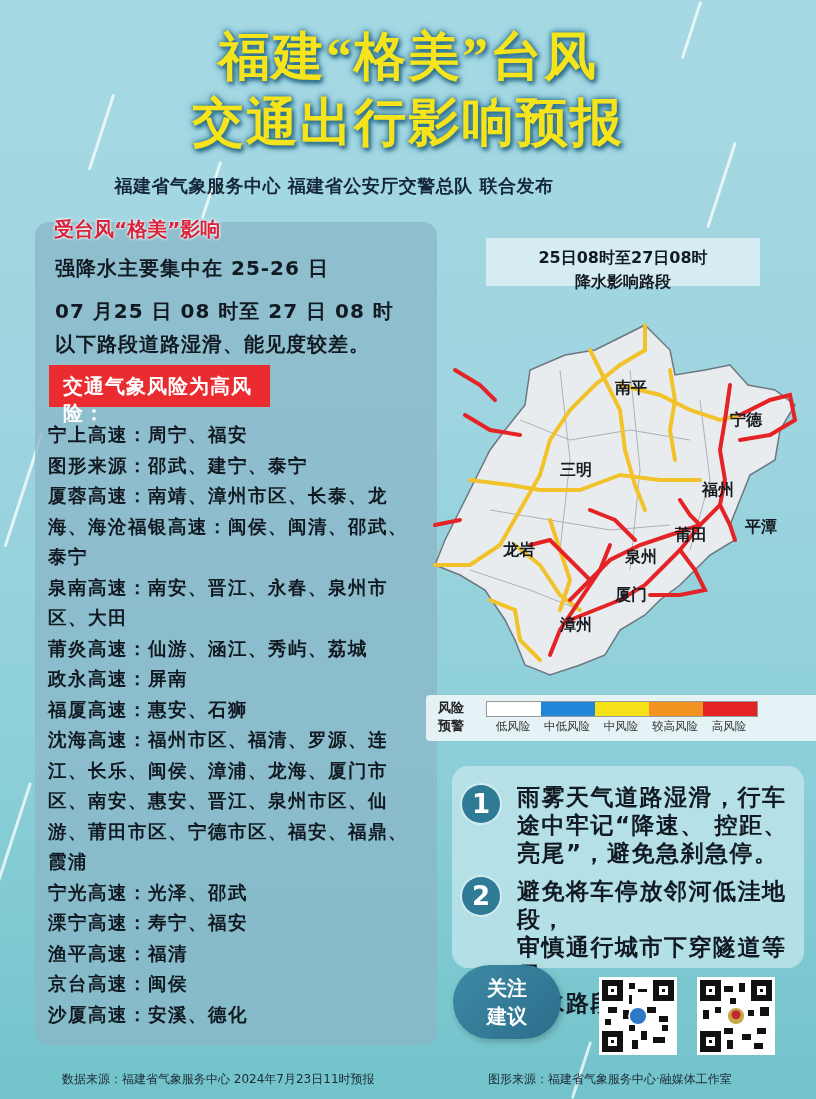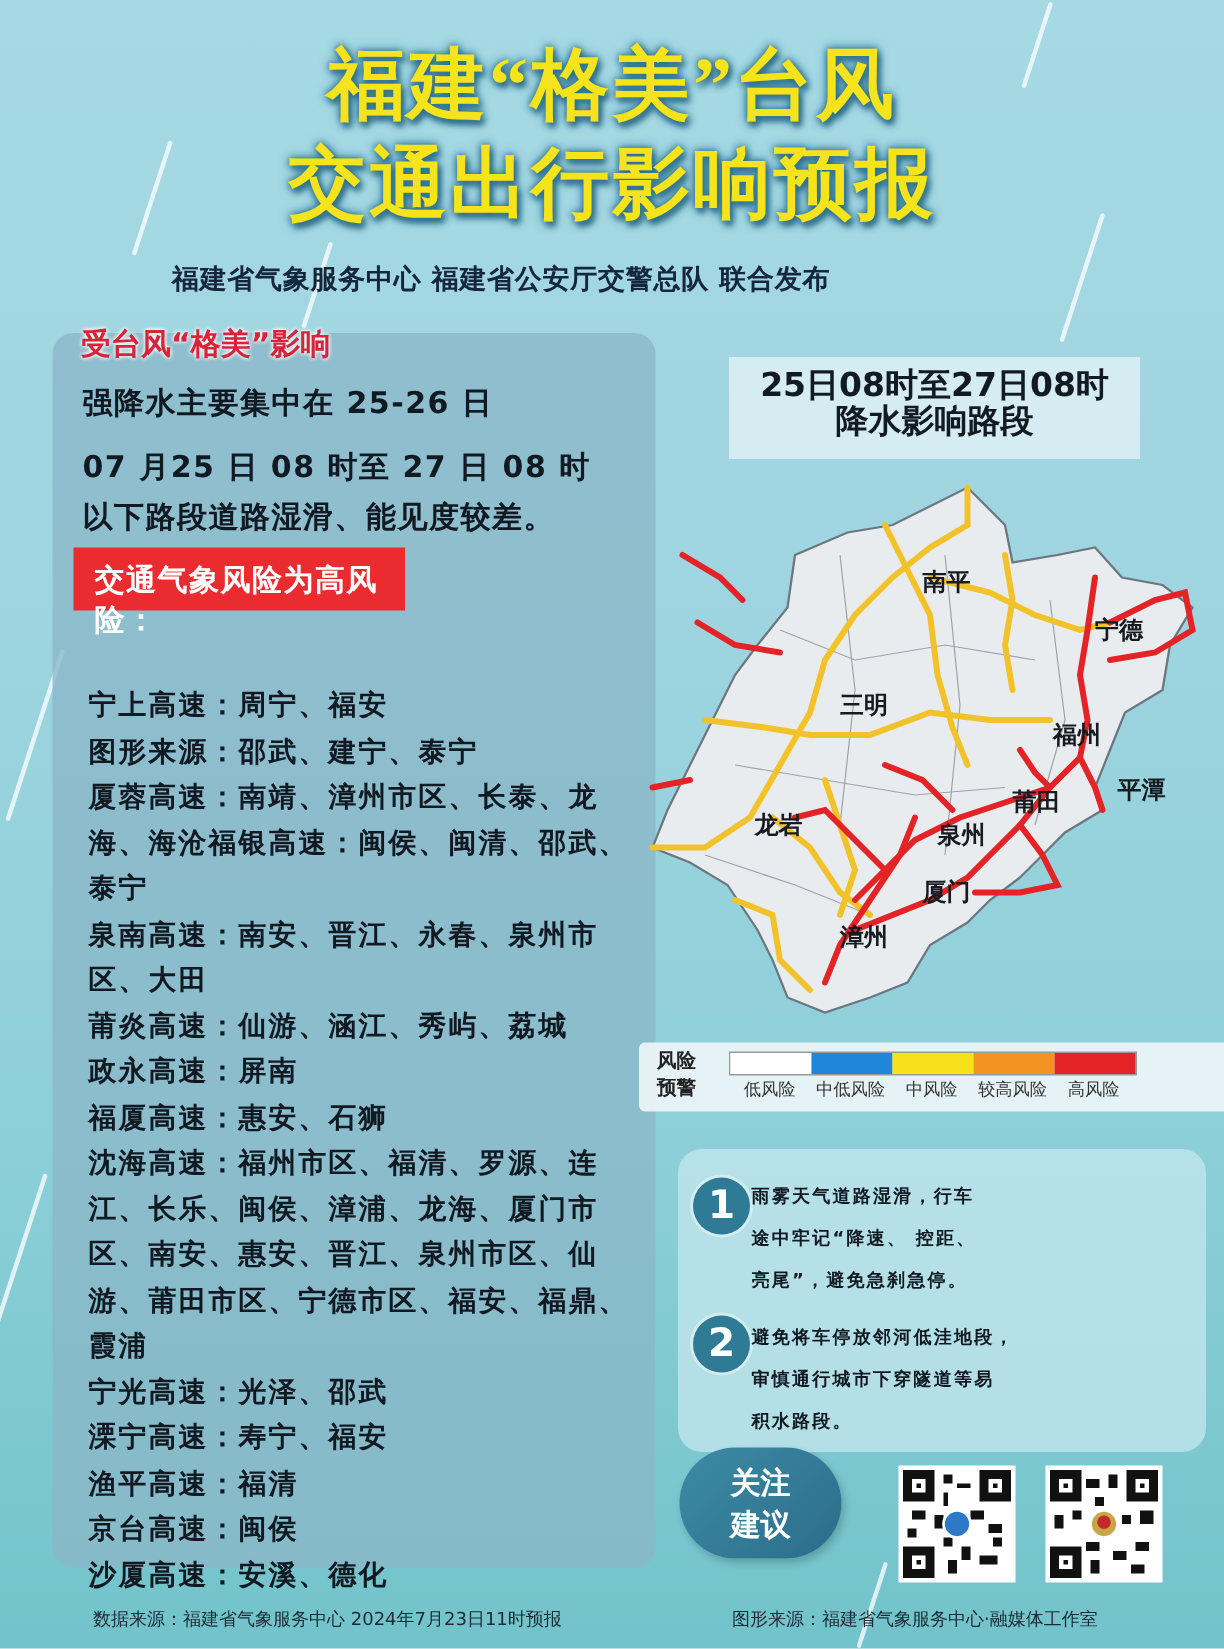"25日08时至27日08时" .map-caption { font-size: 22px -> 16px; height: 68px -> 48px }
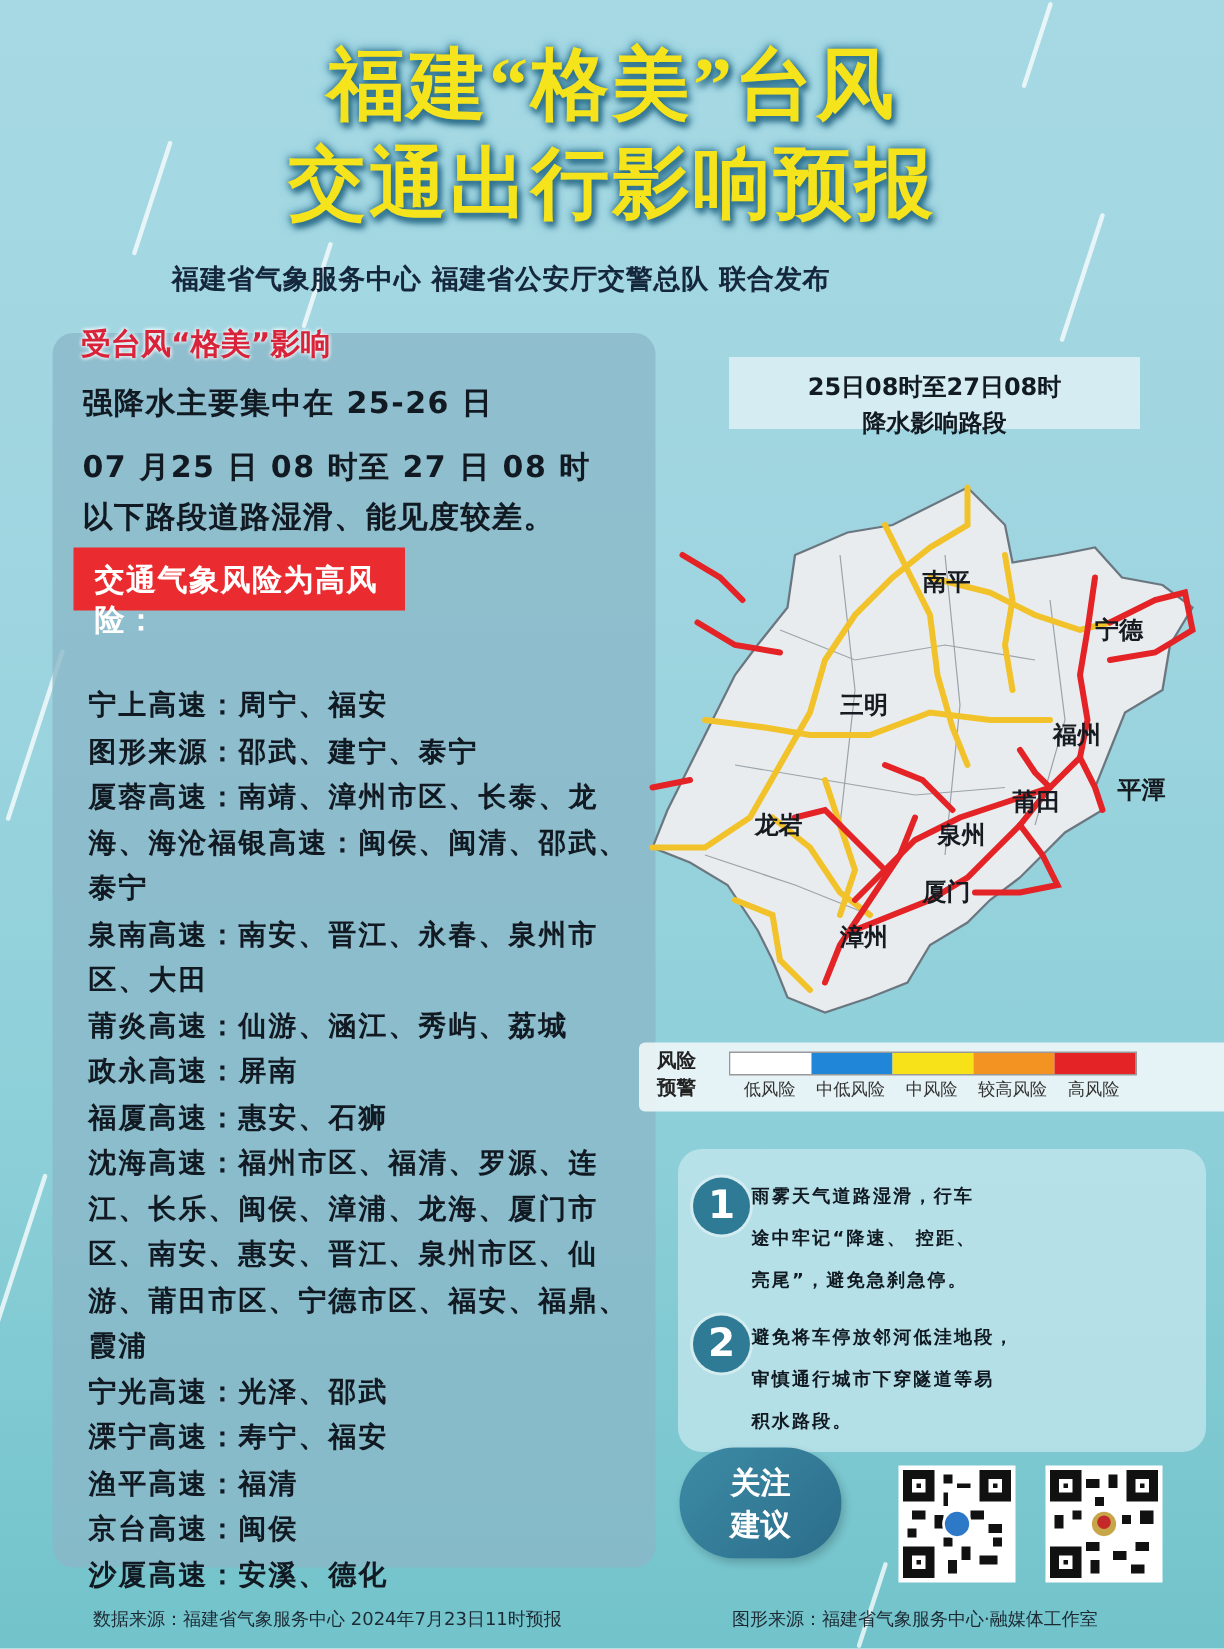"宁上高速：周宁、福安" .roads { left: 59px -> 48px; margin-top: 36px -> none }
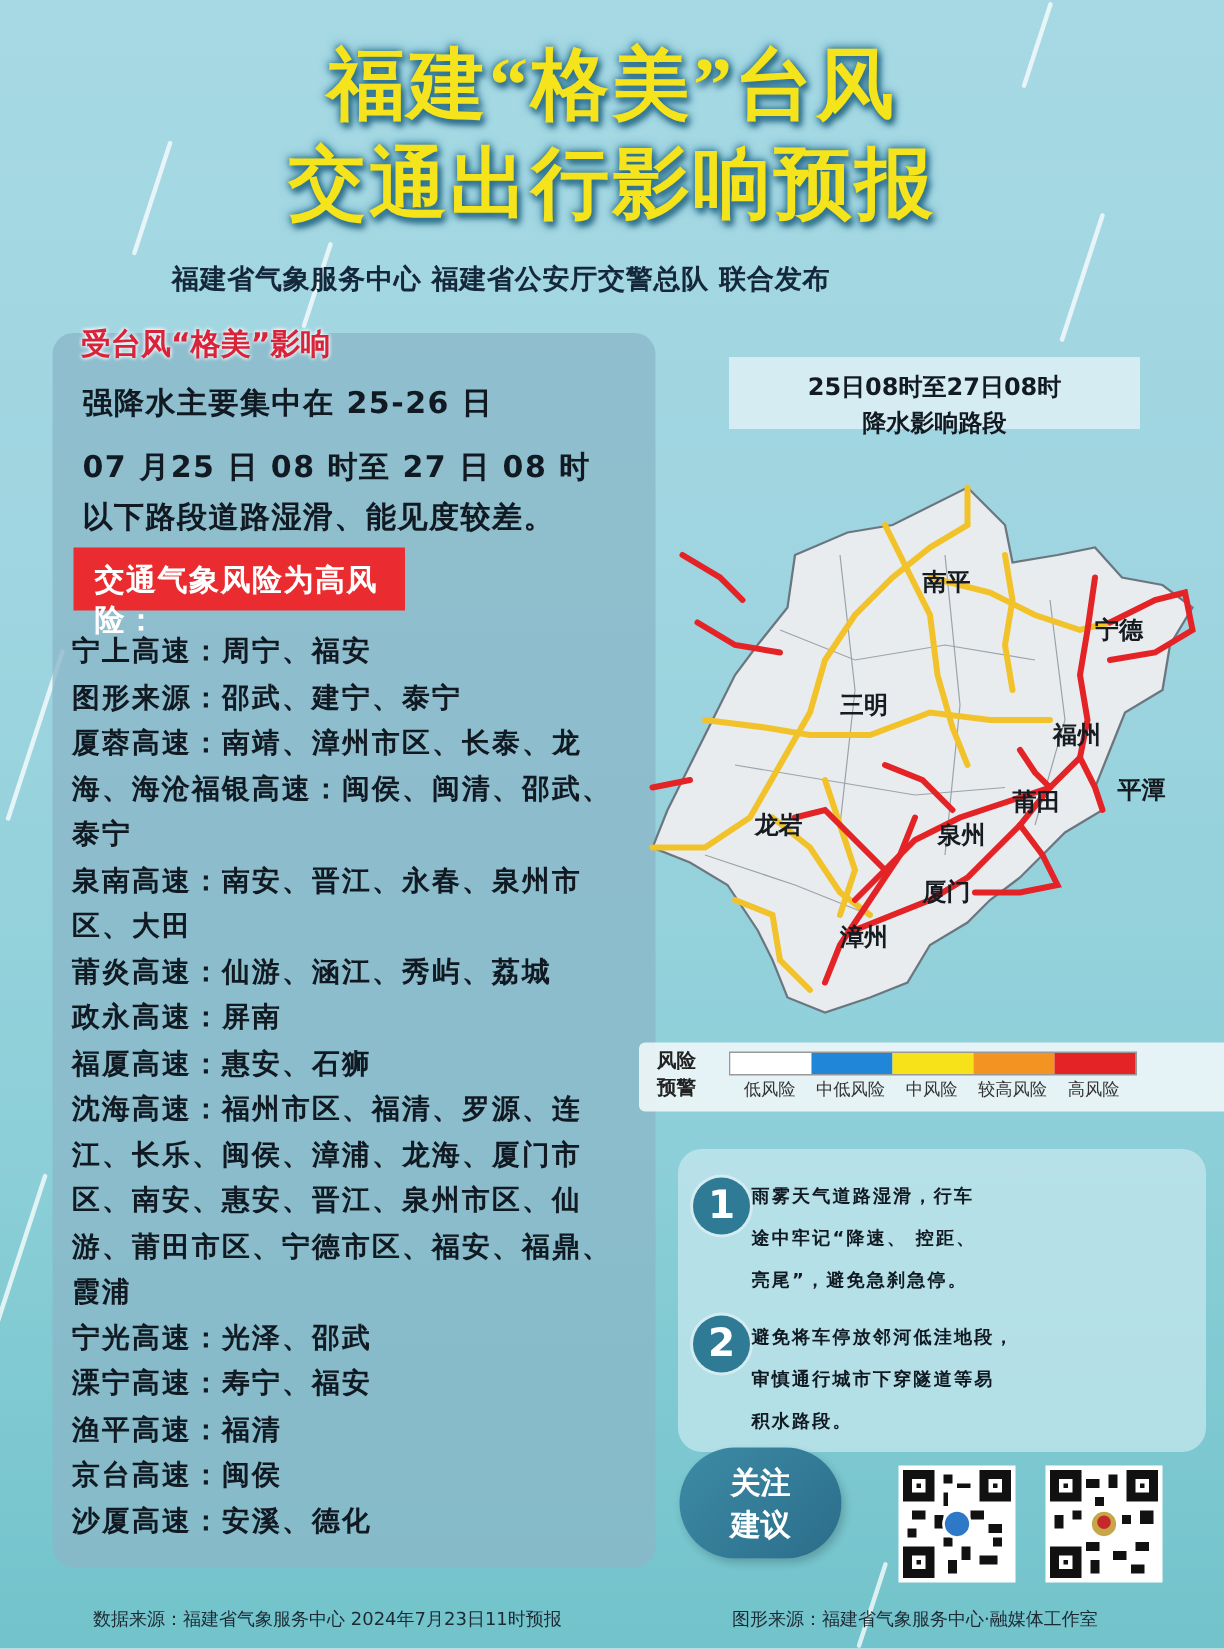"雨雾天气道路湿滑，行车" .tip-text { font-size: 12px -> 23px; left: 501px -> 517px }
